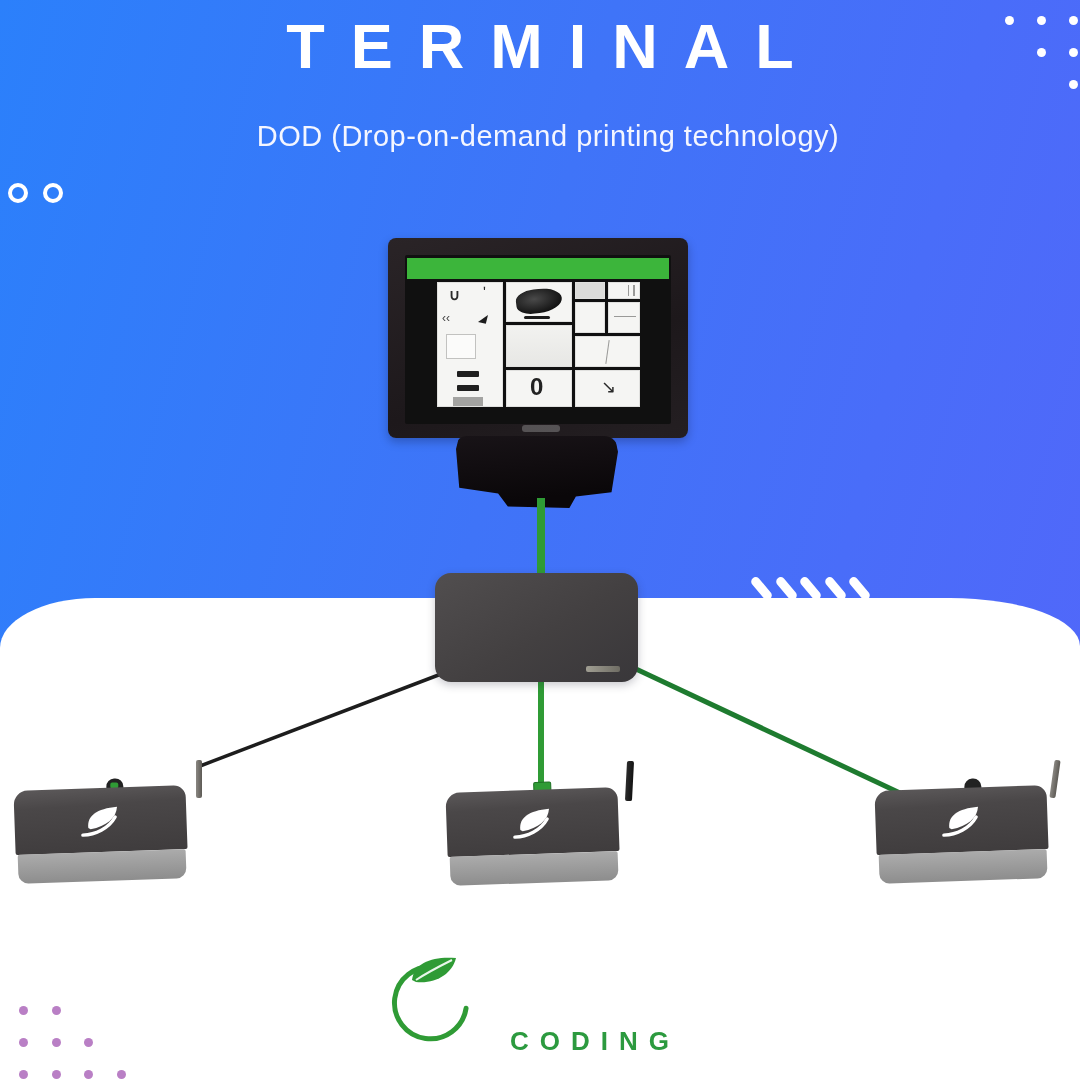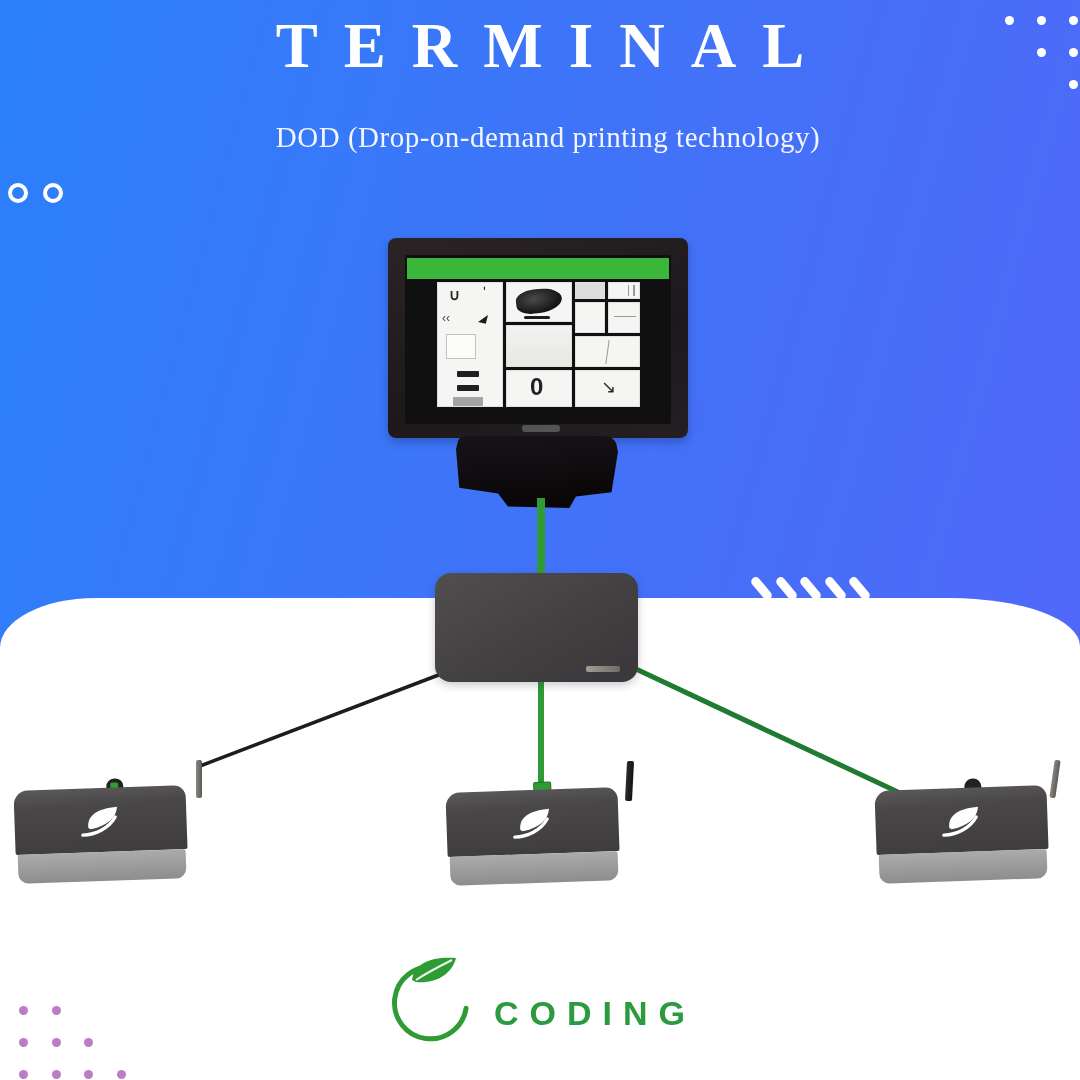"TERMINAL" .hero { font-family: Liberation Serif, serif -> none }
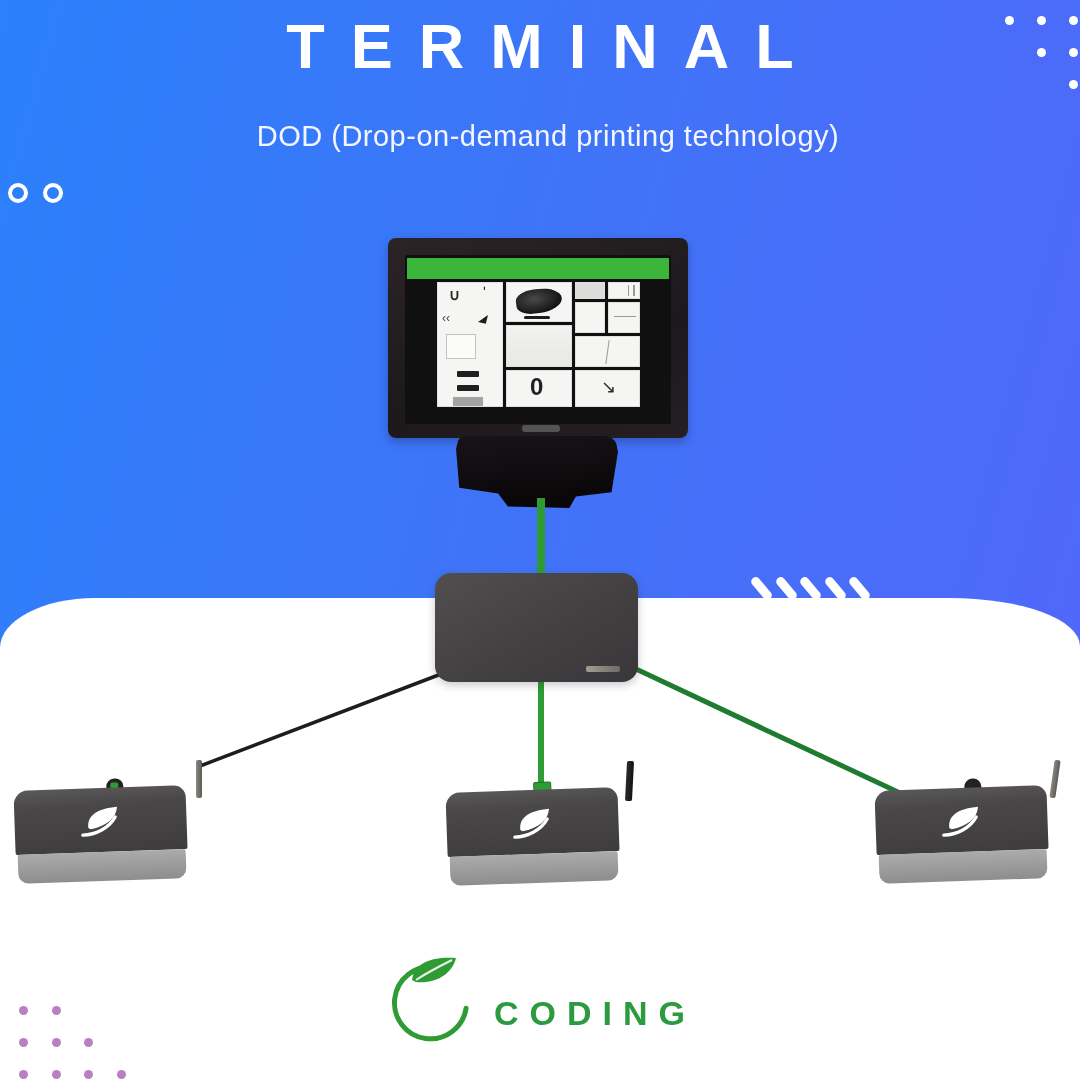"CODING" .brand-tagline { font-size: 34px -> 26px; top: 46px -> 78px }
